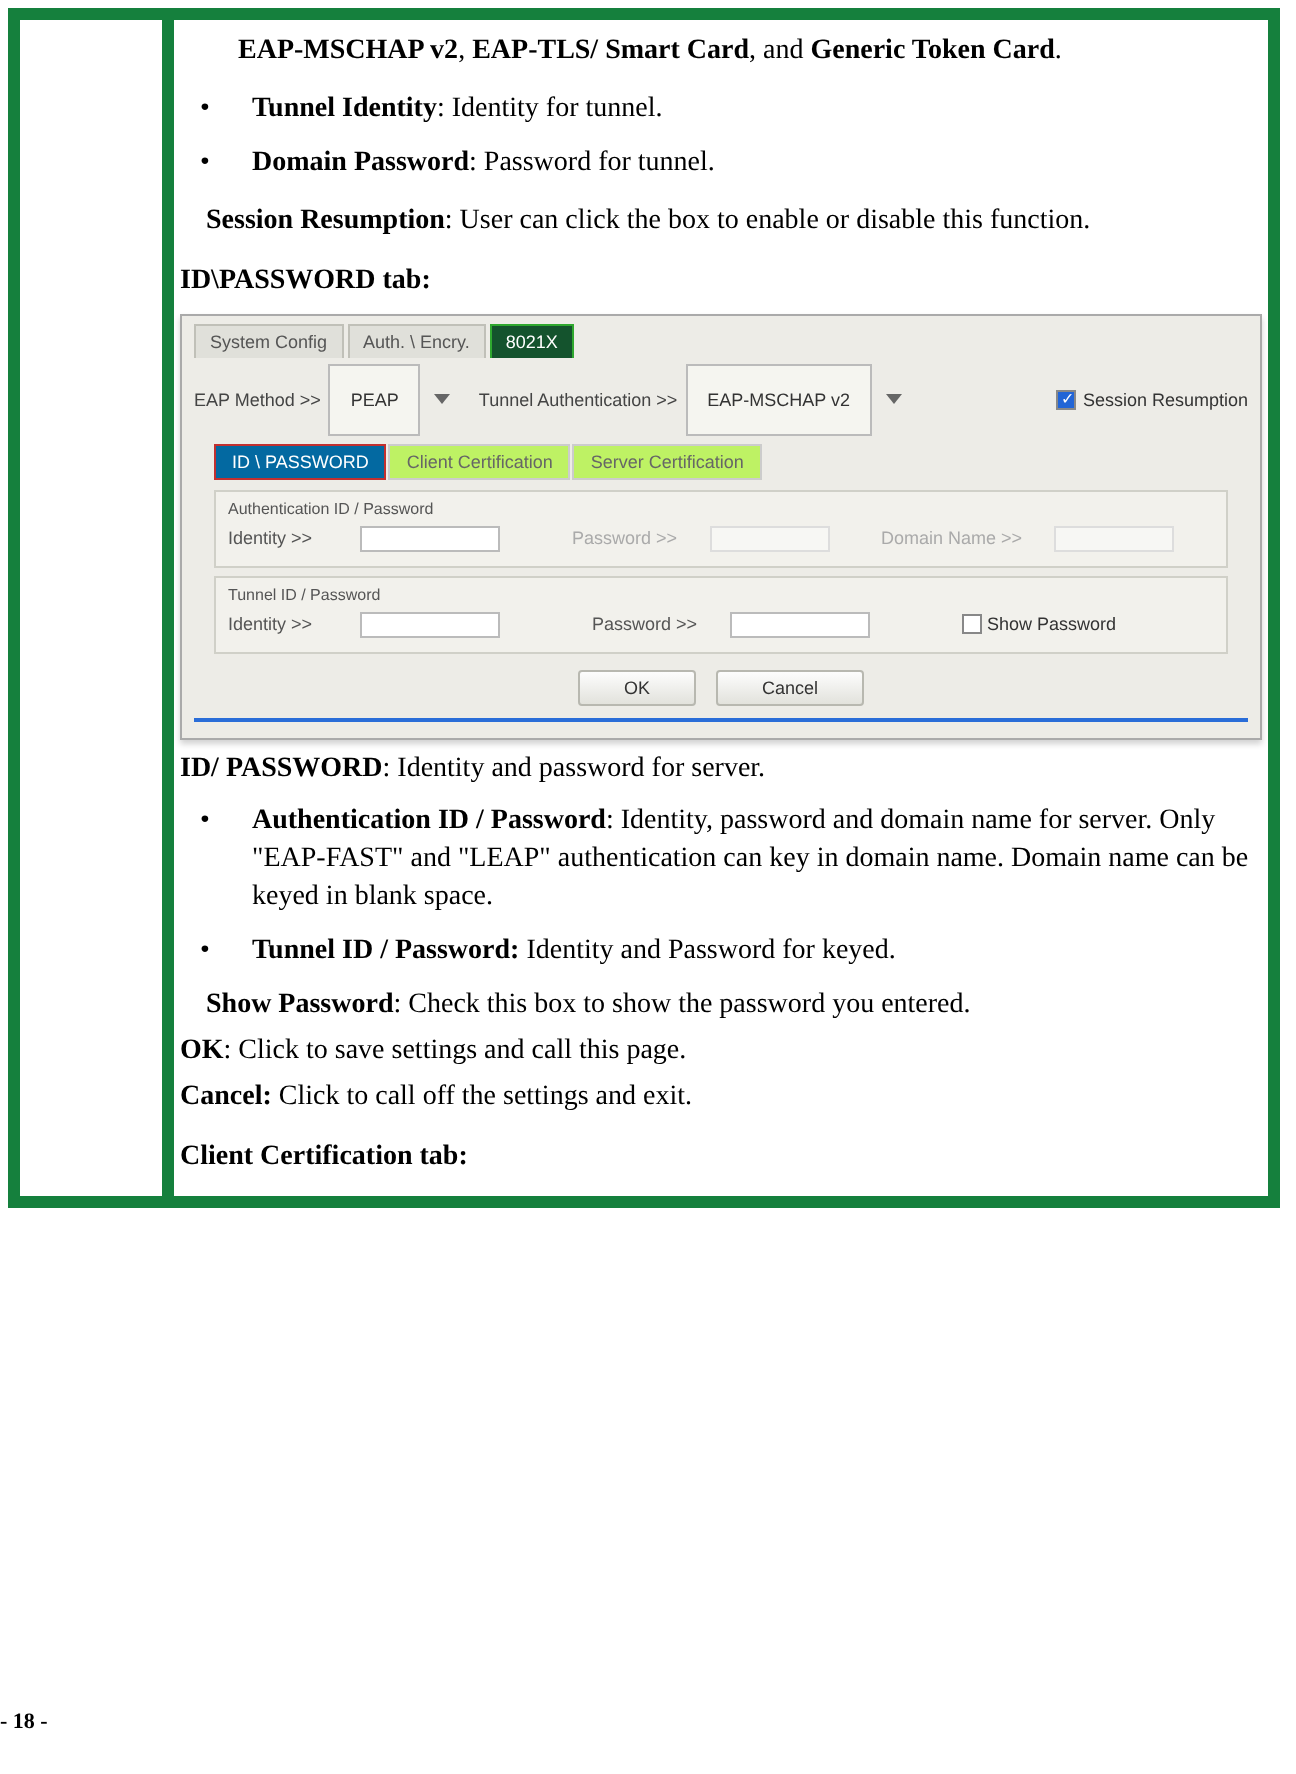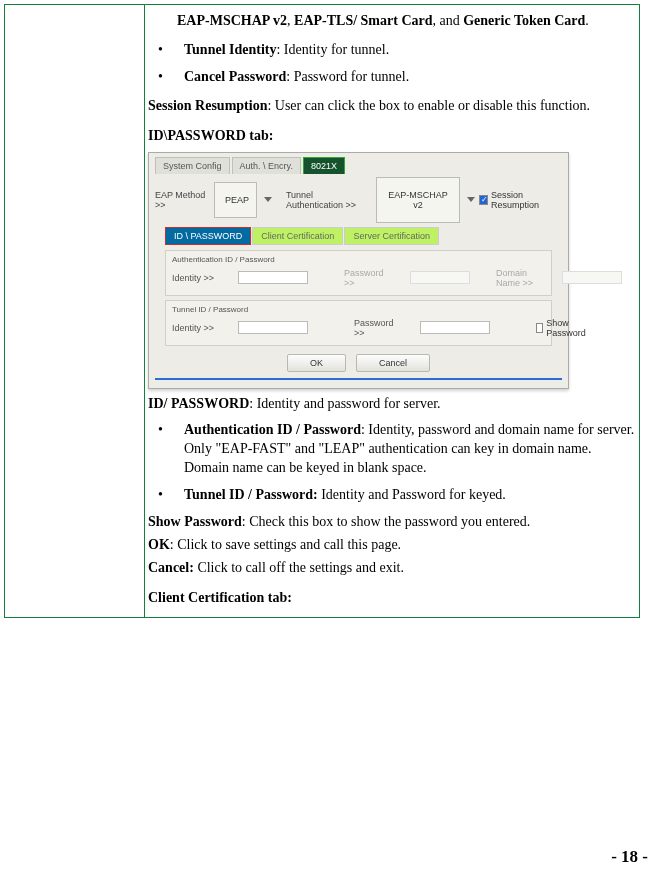"EAP-MSCHAP v2, EAP-TLS/ Smart Card," .outer-table td { border: 1px solid #15803d -> 6px solid #15803d }
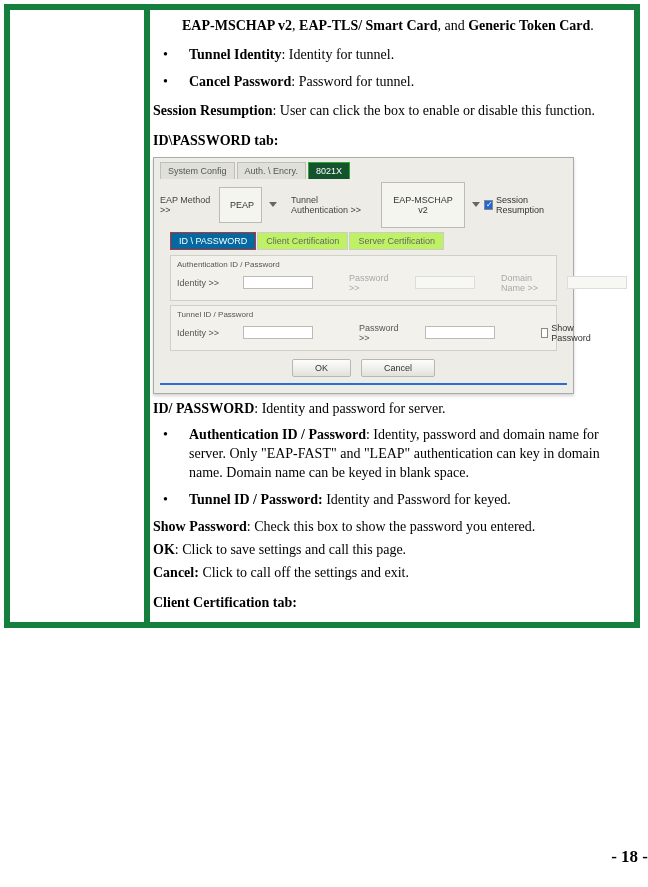"Cancel Password" span.bold { text: Cancel -> Domain }
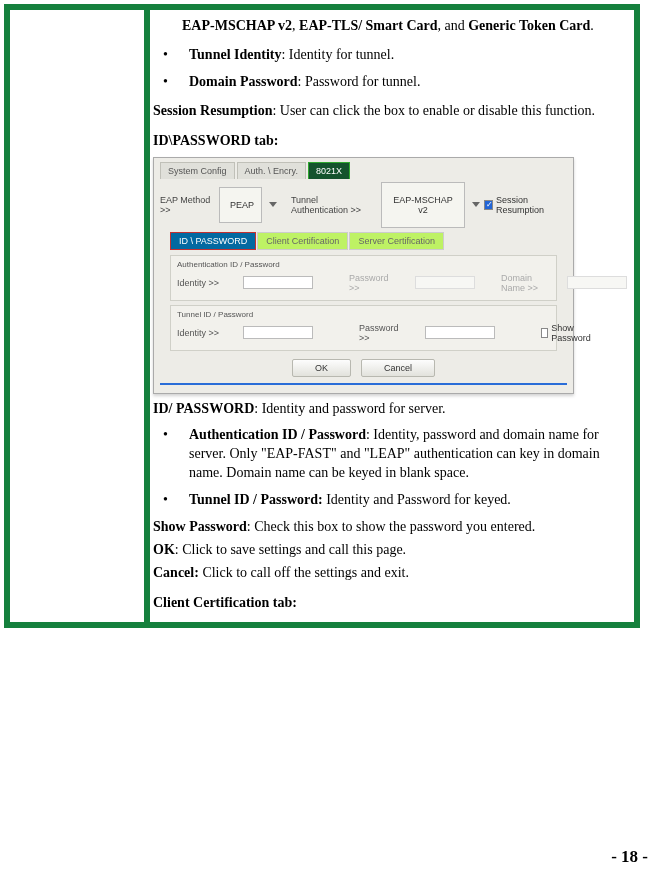"Session Resumption: User can click" .justify { margin-left: none -> 13px }
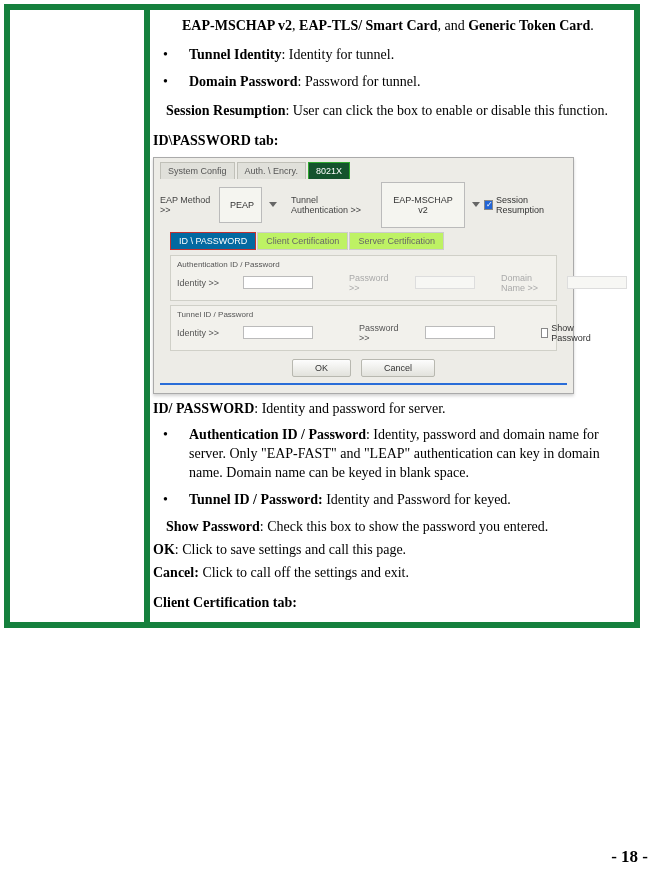"System Config" .sshot { width: 421px -> 541px }
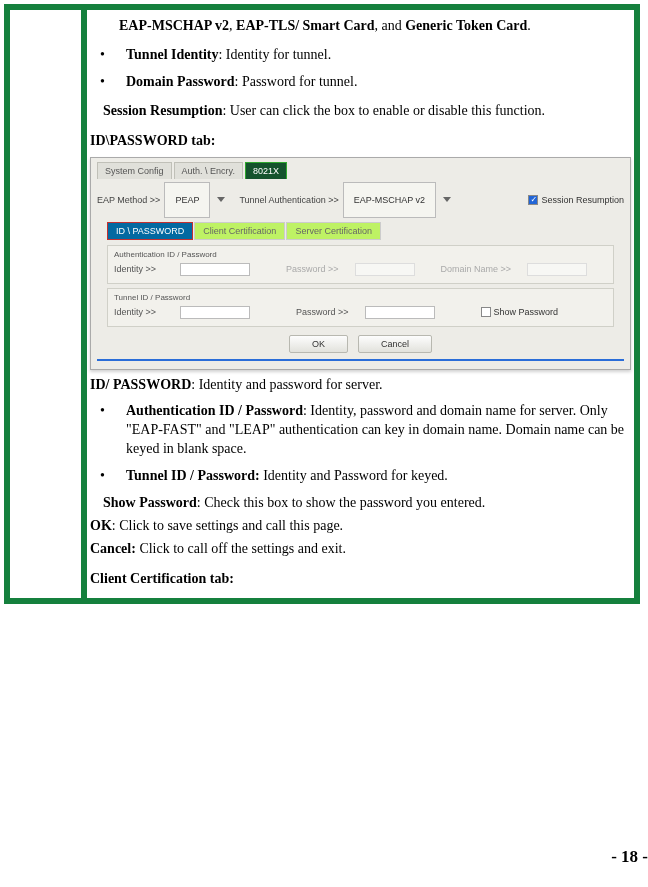"- 18 -" .page-num { font-size: 17px -> 11px; text-align: right -> left }
